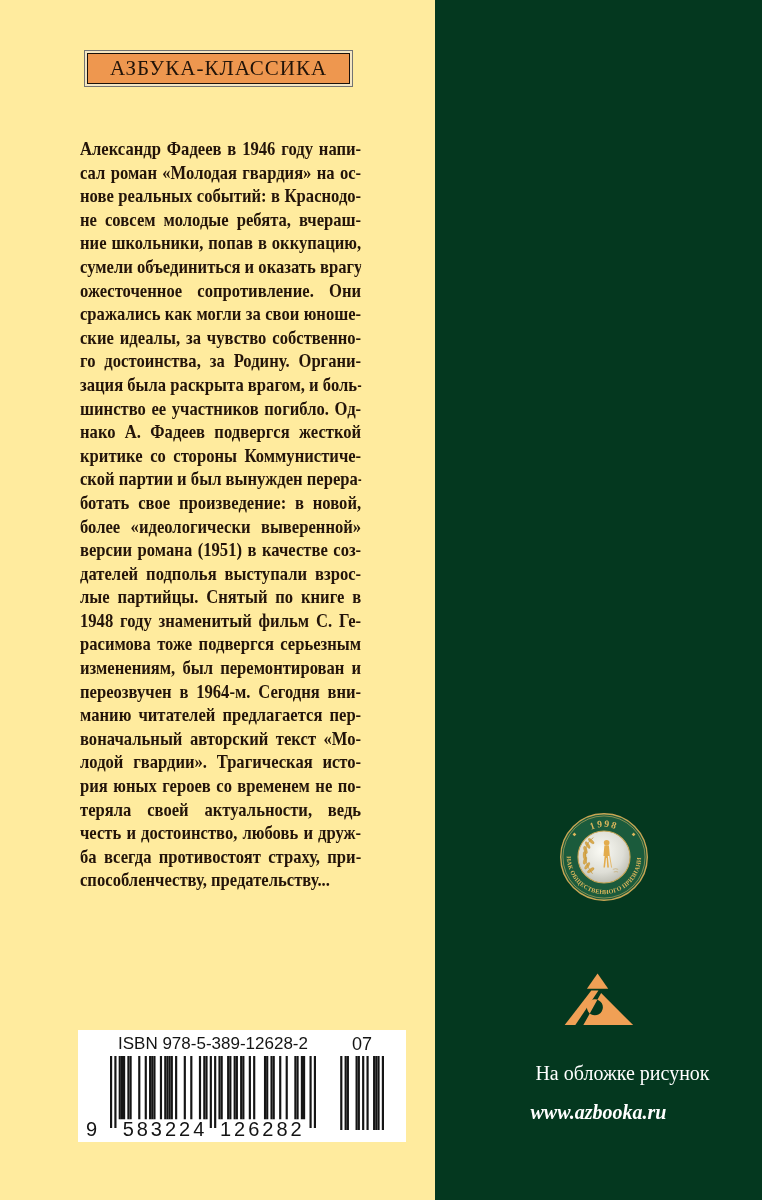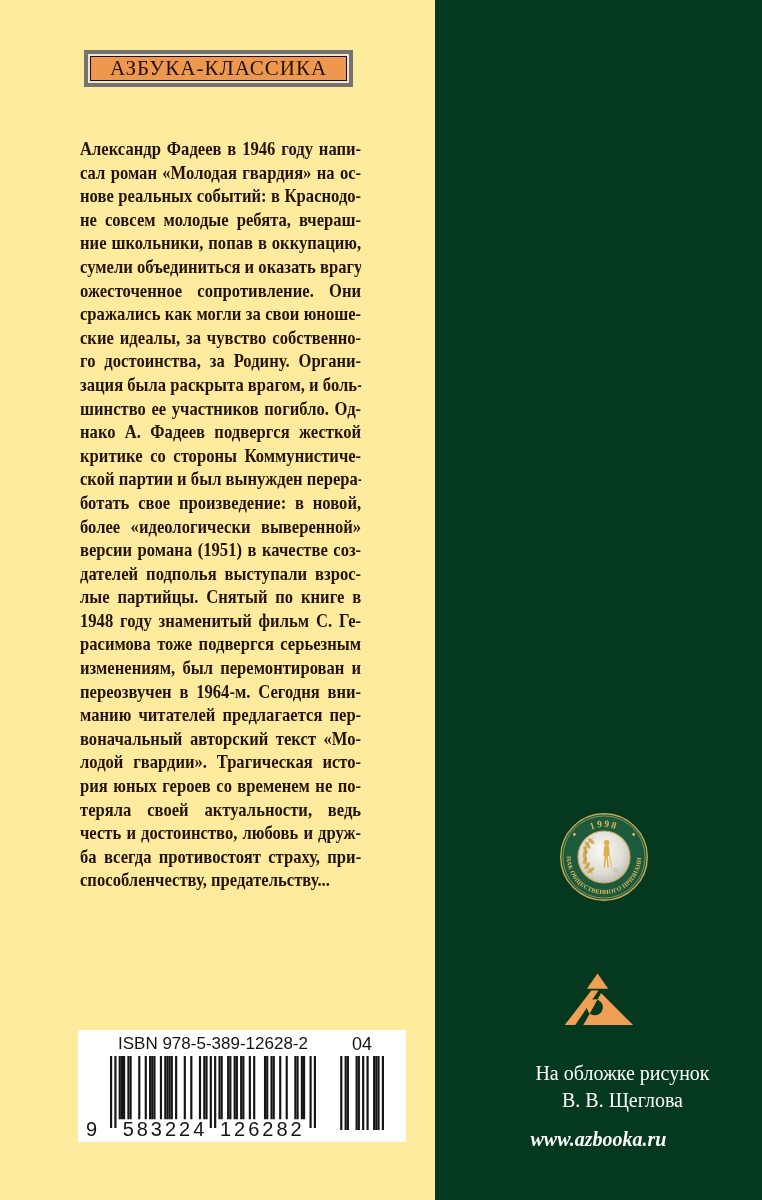"АЗБУКА-КЛАССИКА" .banner { border: 4px solid #737373 -> 1px solid #737373 }
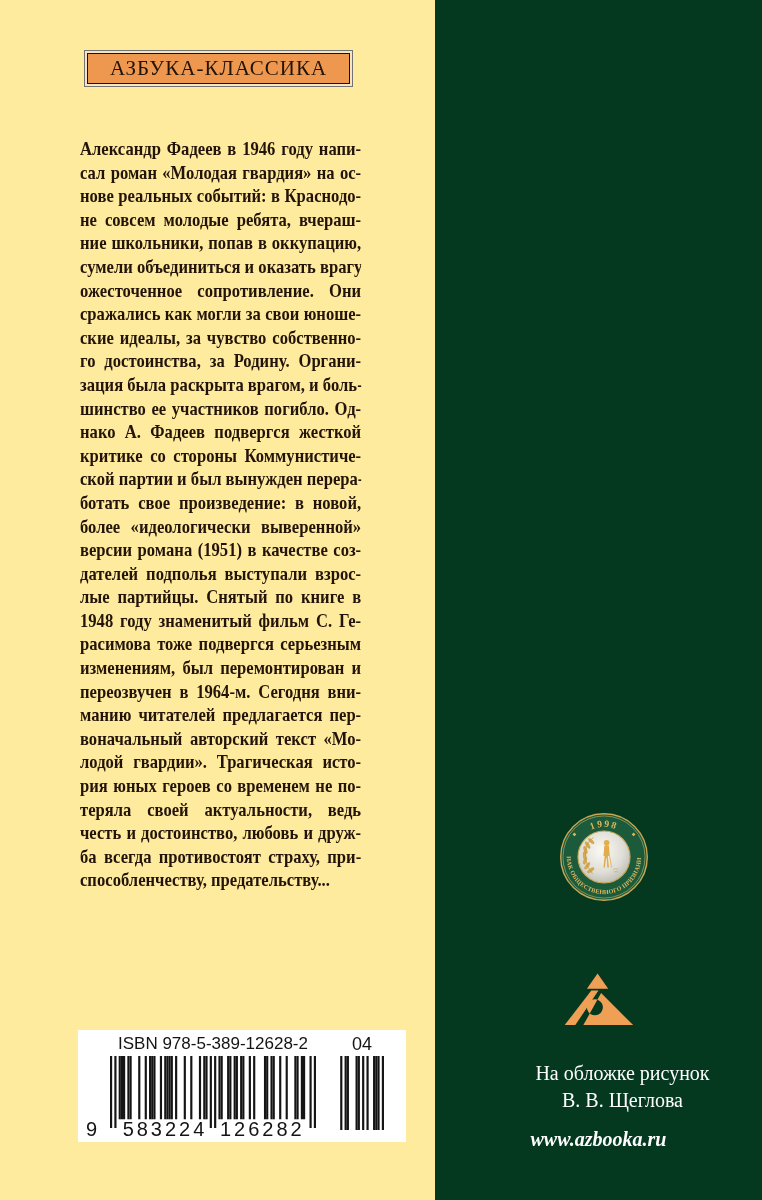"04" div.addon-label { text: 04 -> 07 }
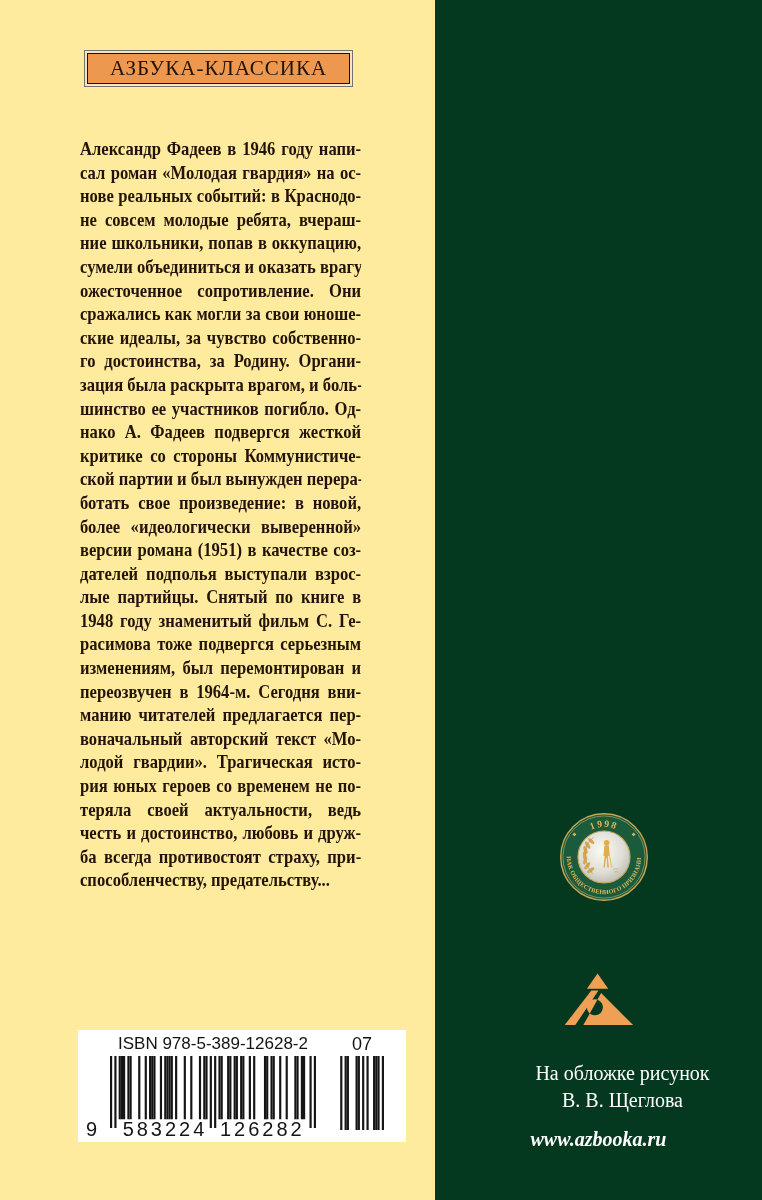"В. В. Щеглова" div.cl { html: <div>В. В. Щеглова</div> -> none }
